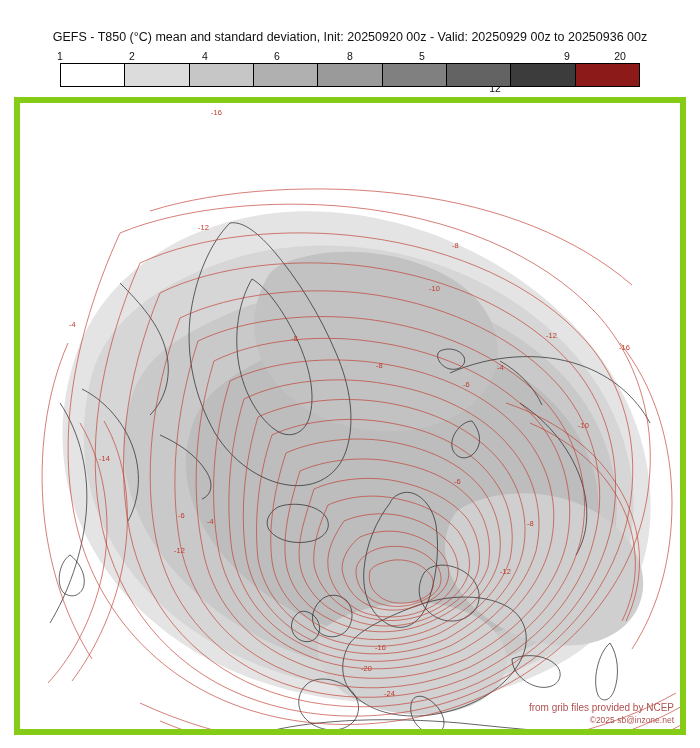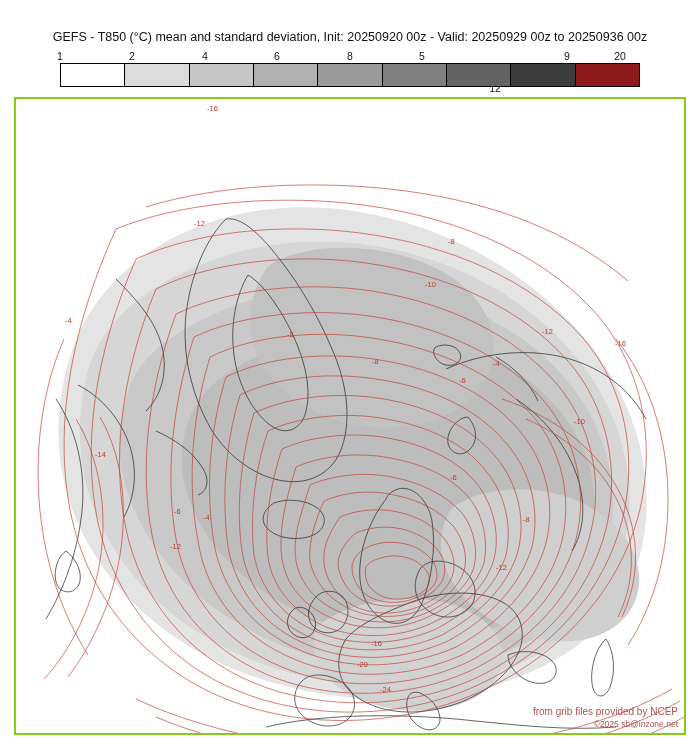"-16" .mapbox { border: 2px solid #84cc16 -> 6px solid #84cc16 }
